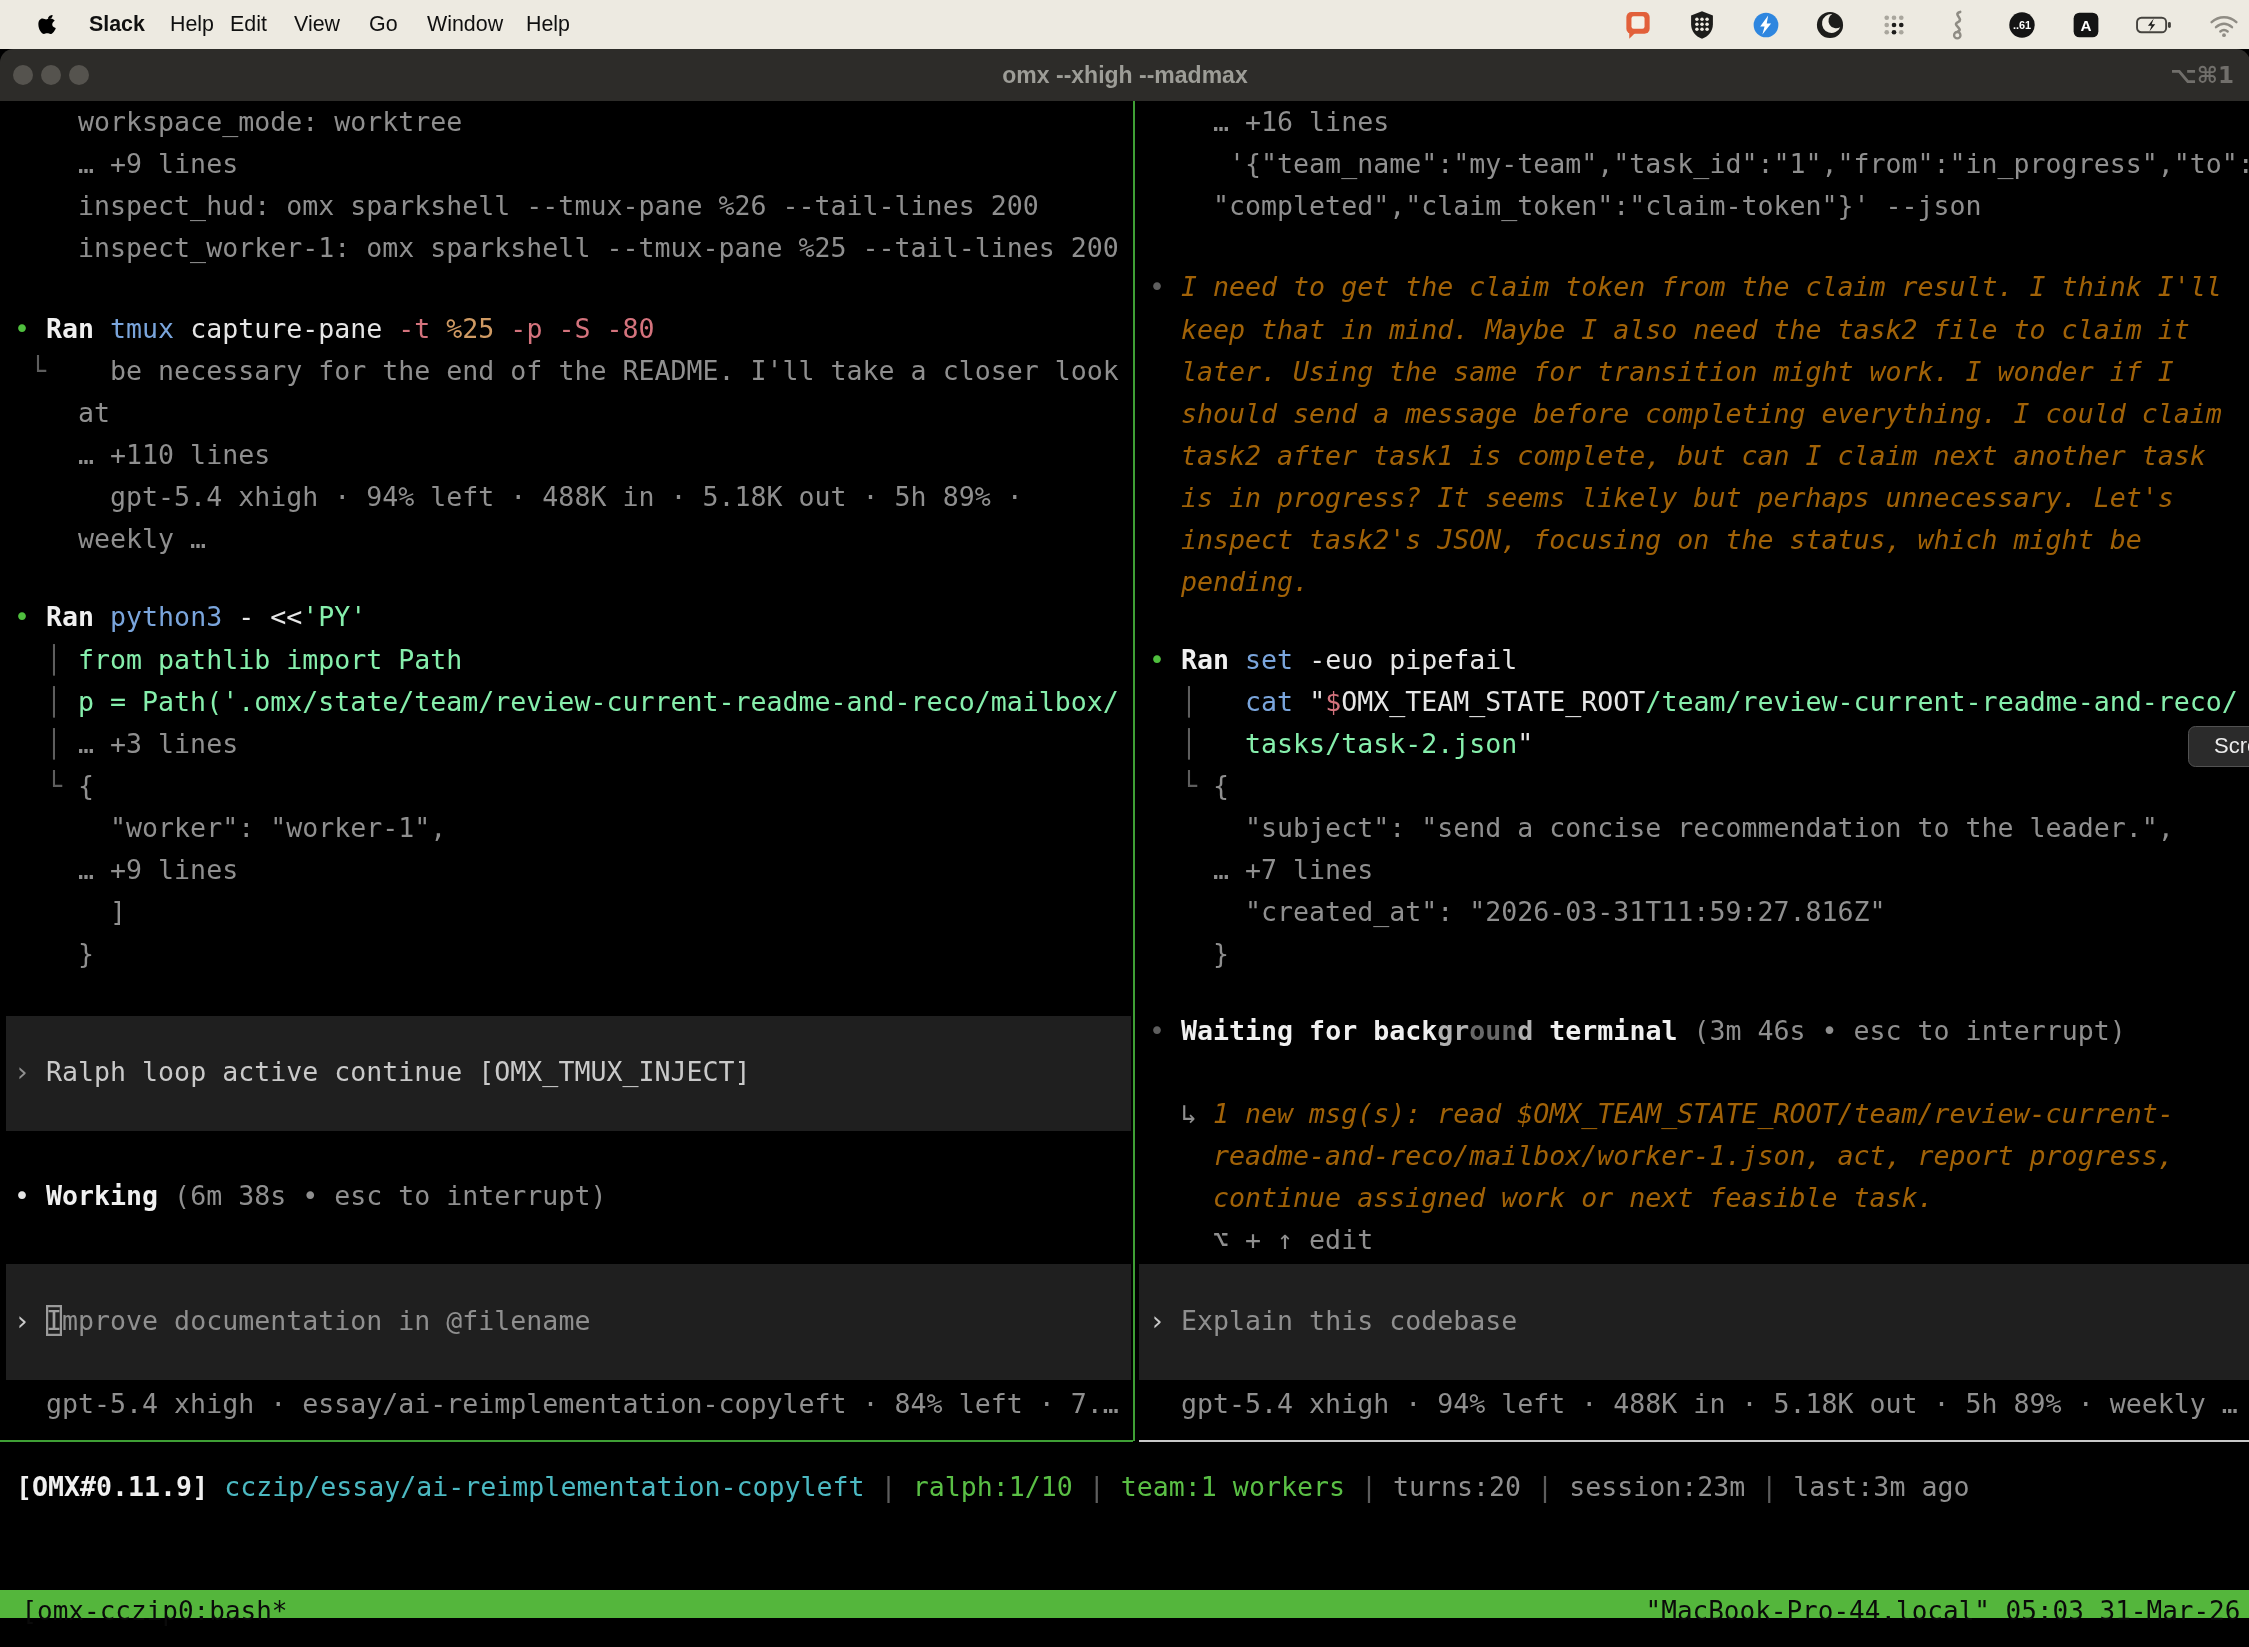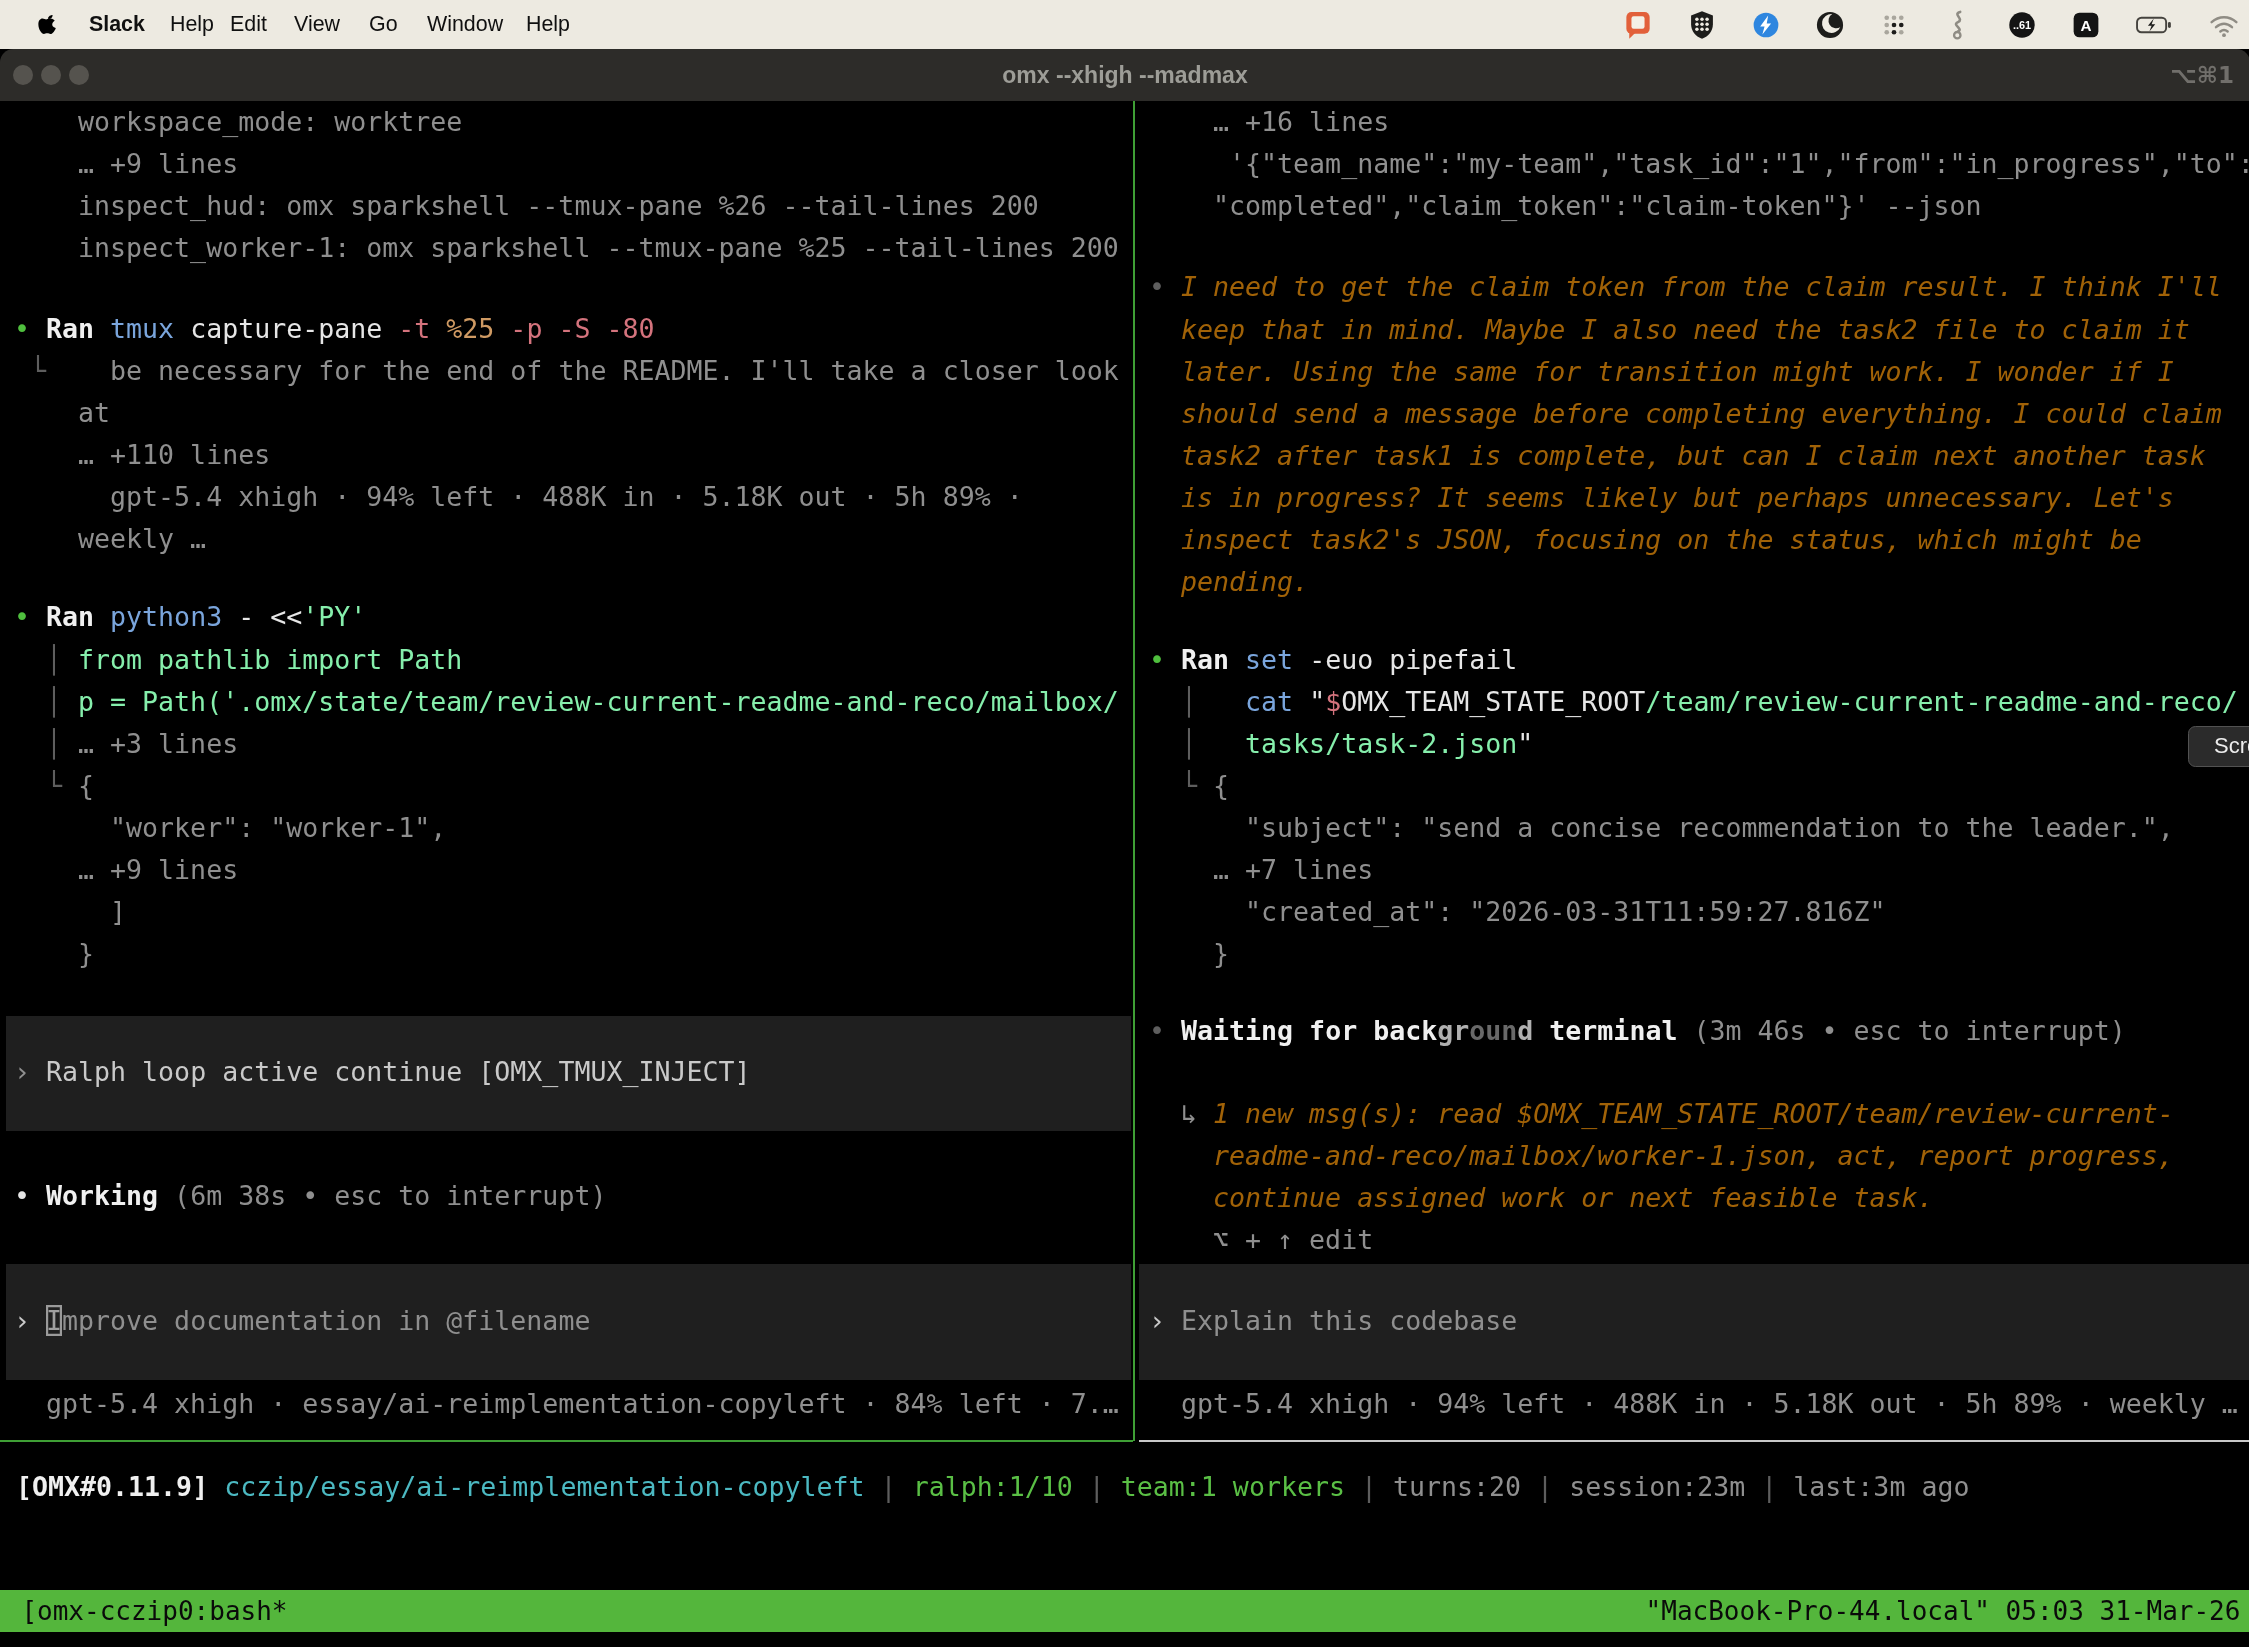"[omx-cczip0:bash*" .tmuxbar { height: 42px -> 28px }
